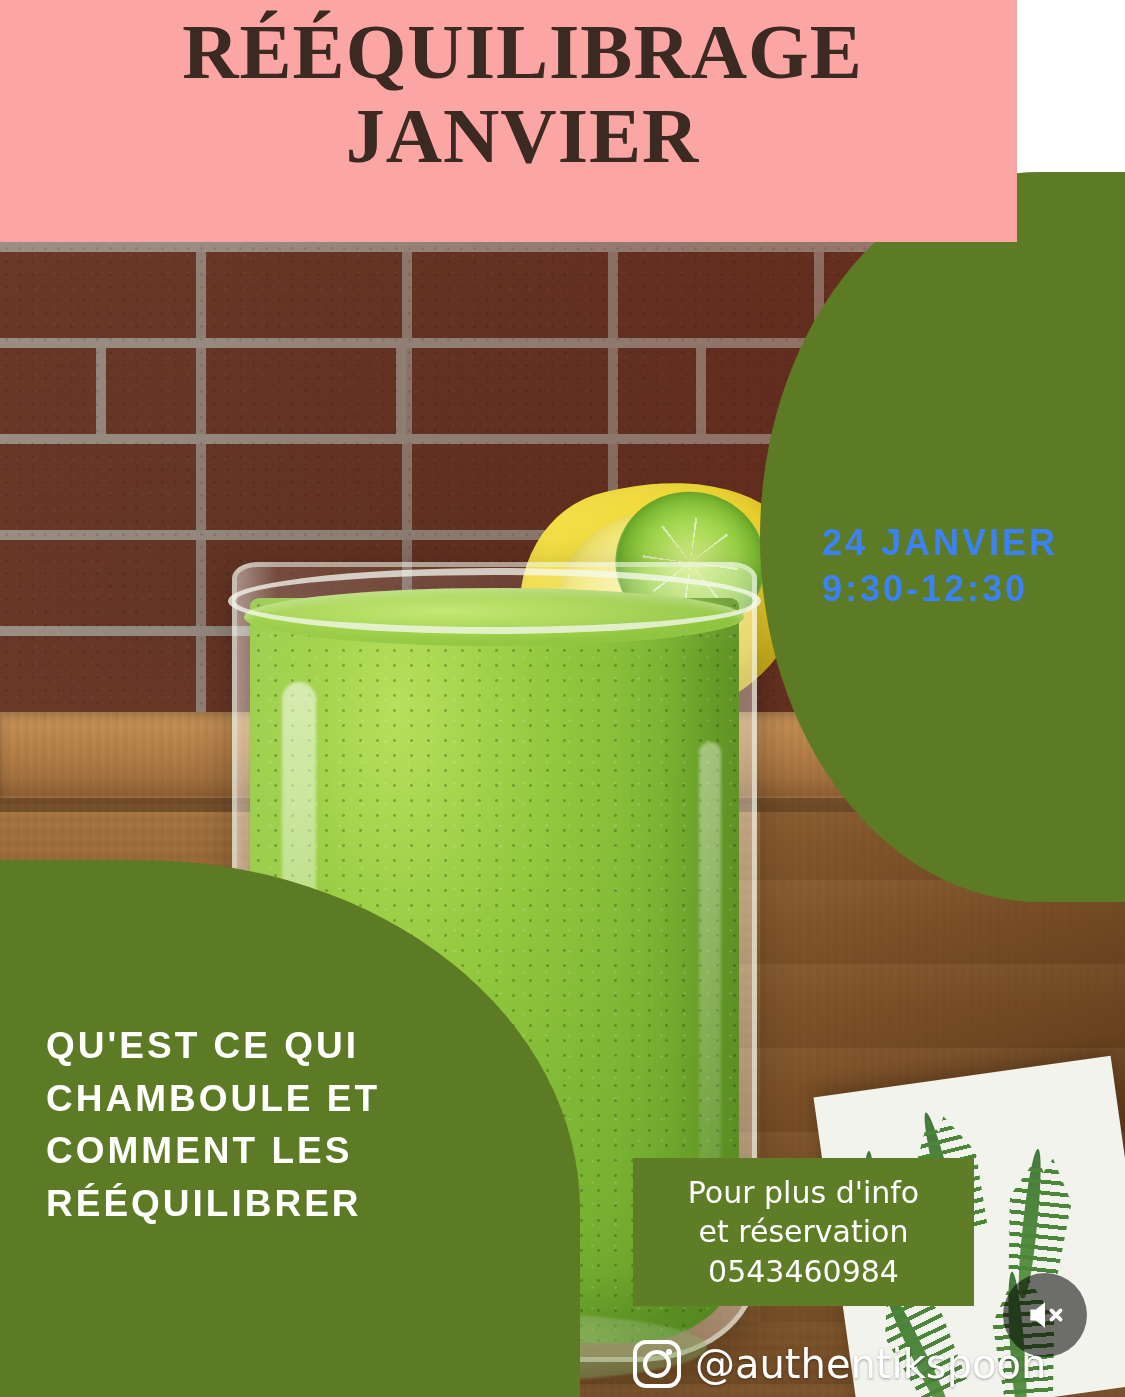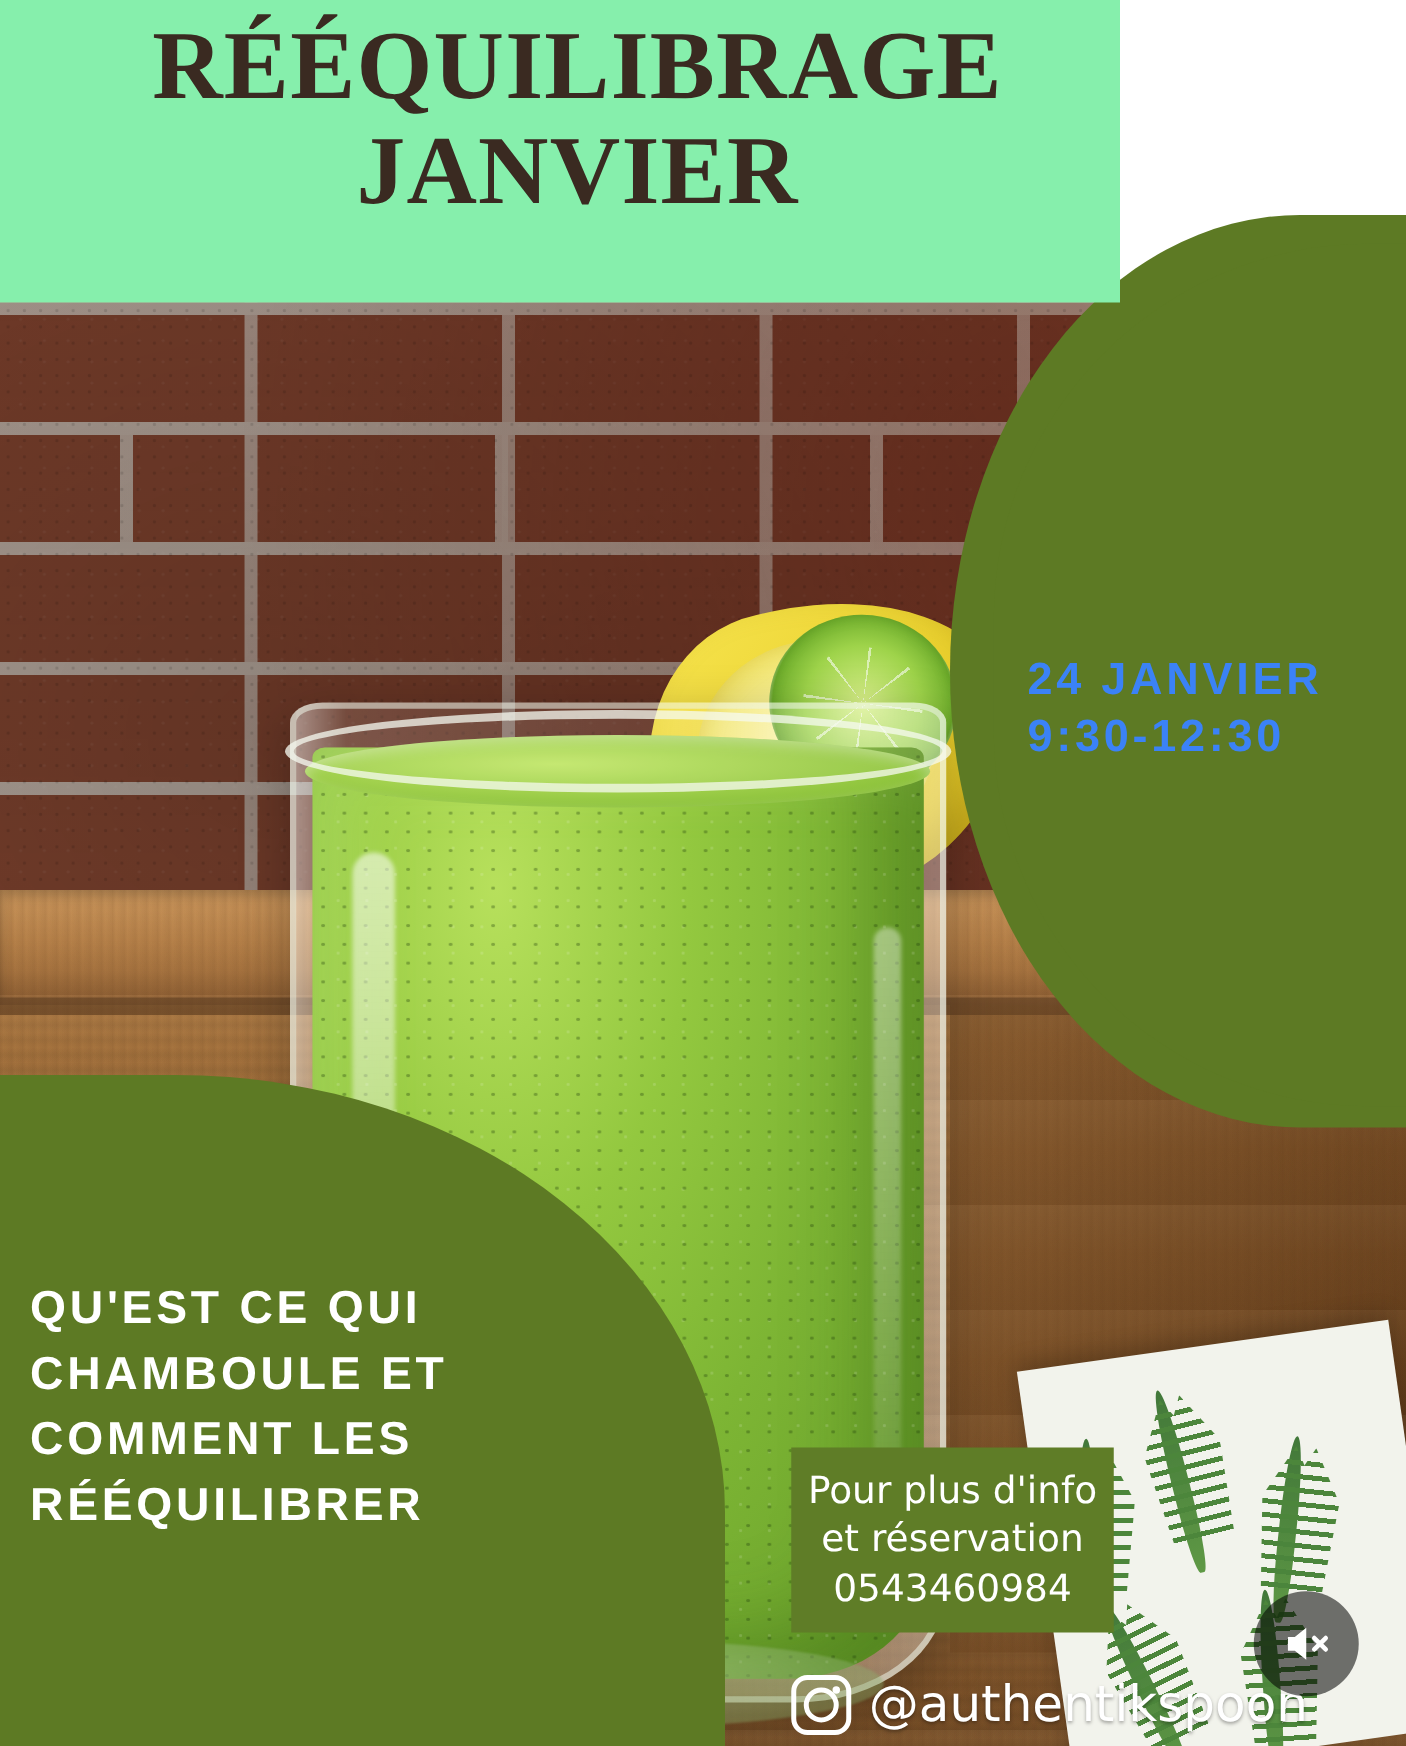"RÉÉQUILIBRAGE" .title-band { background: #86efac -> #fca5a5; width: 896px -> 1017px }
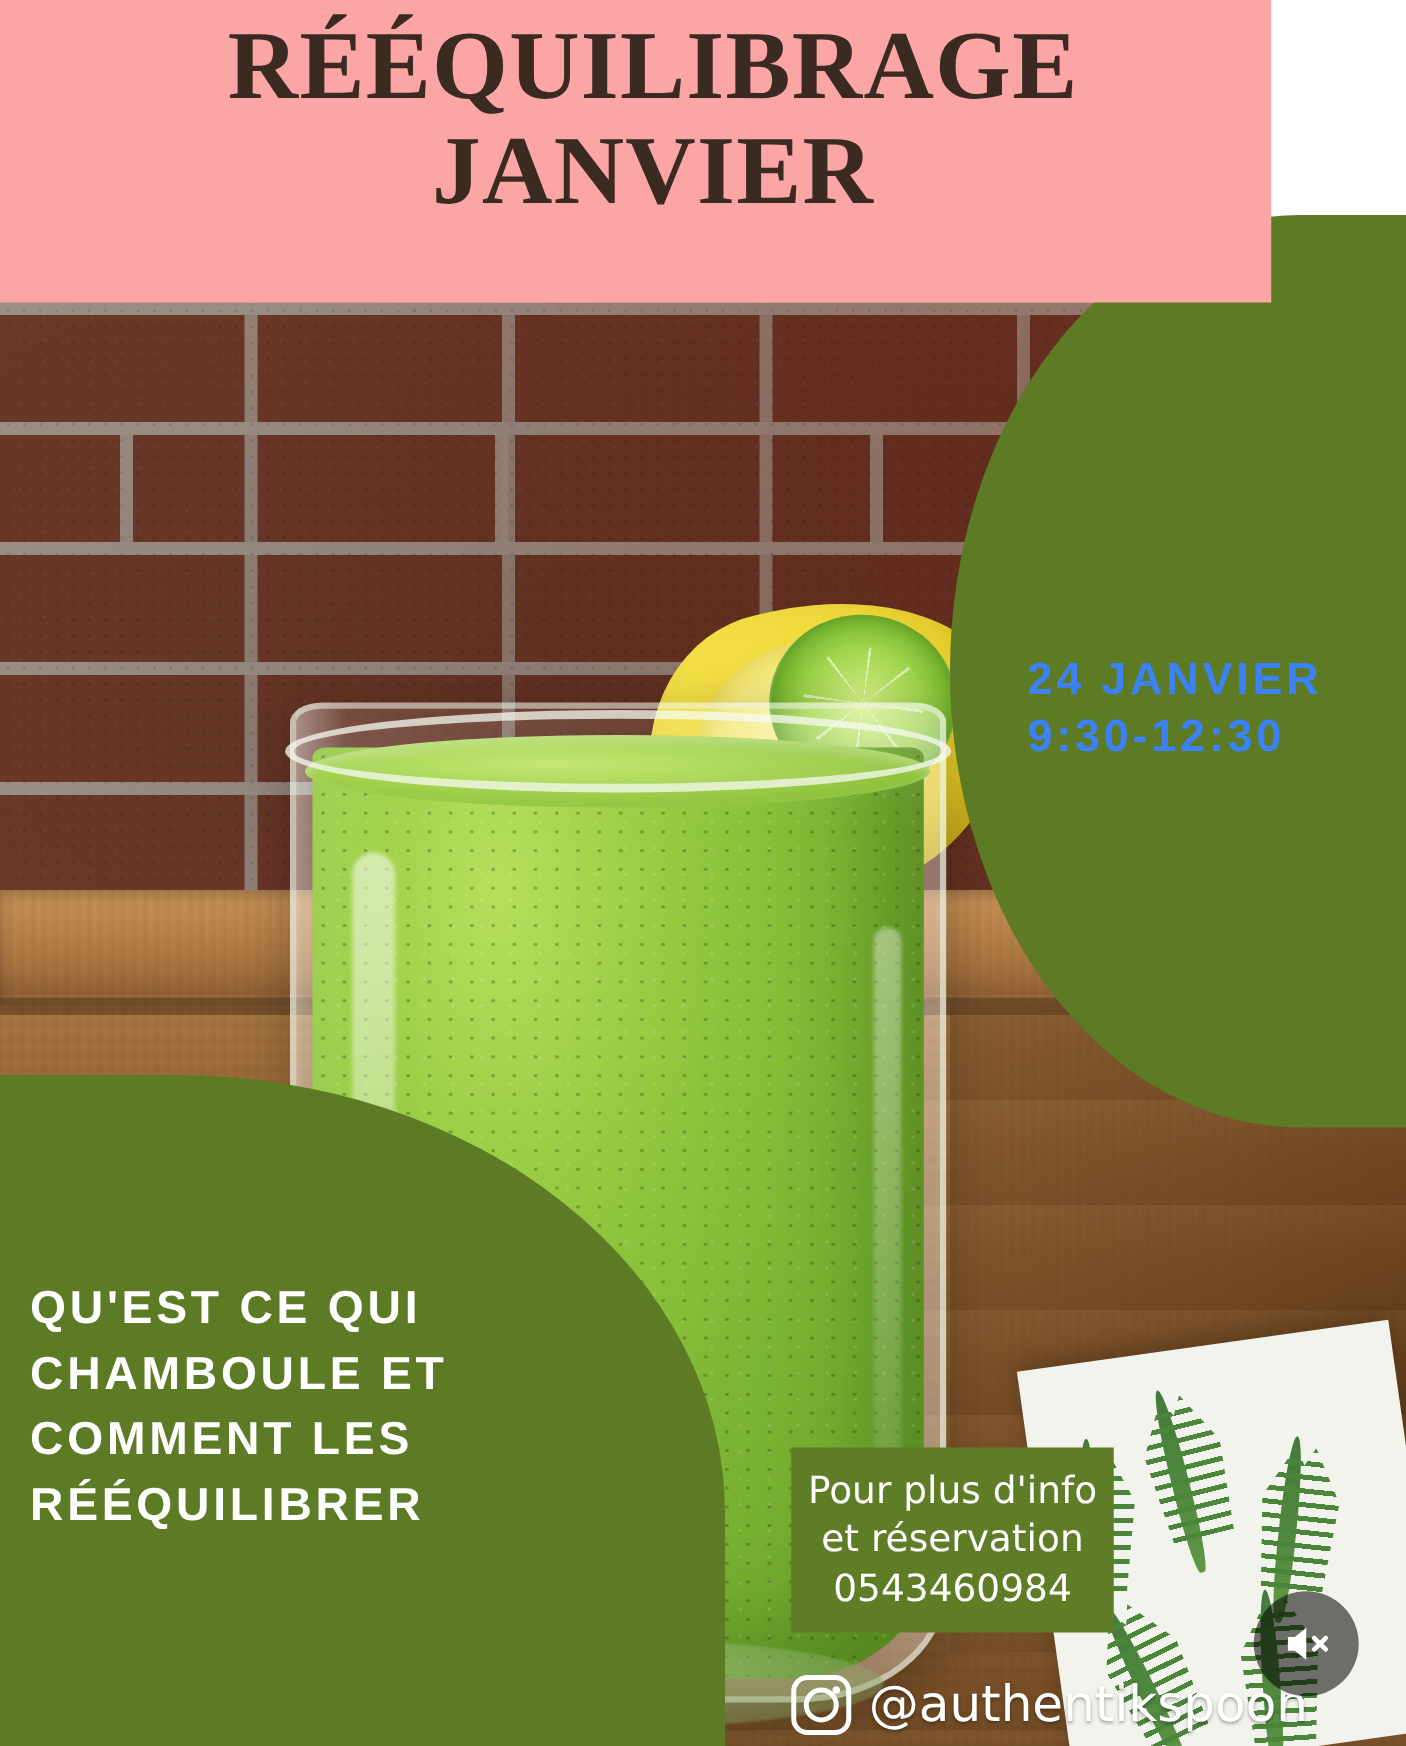"QU'EST CE QUI" .left-text { left: 24px -> 46px }
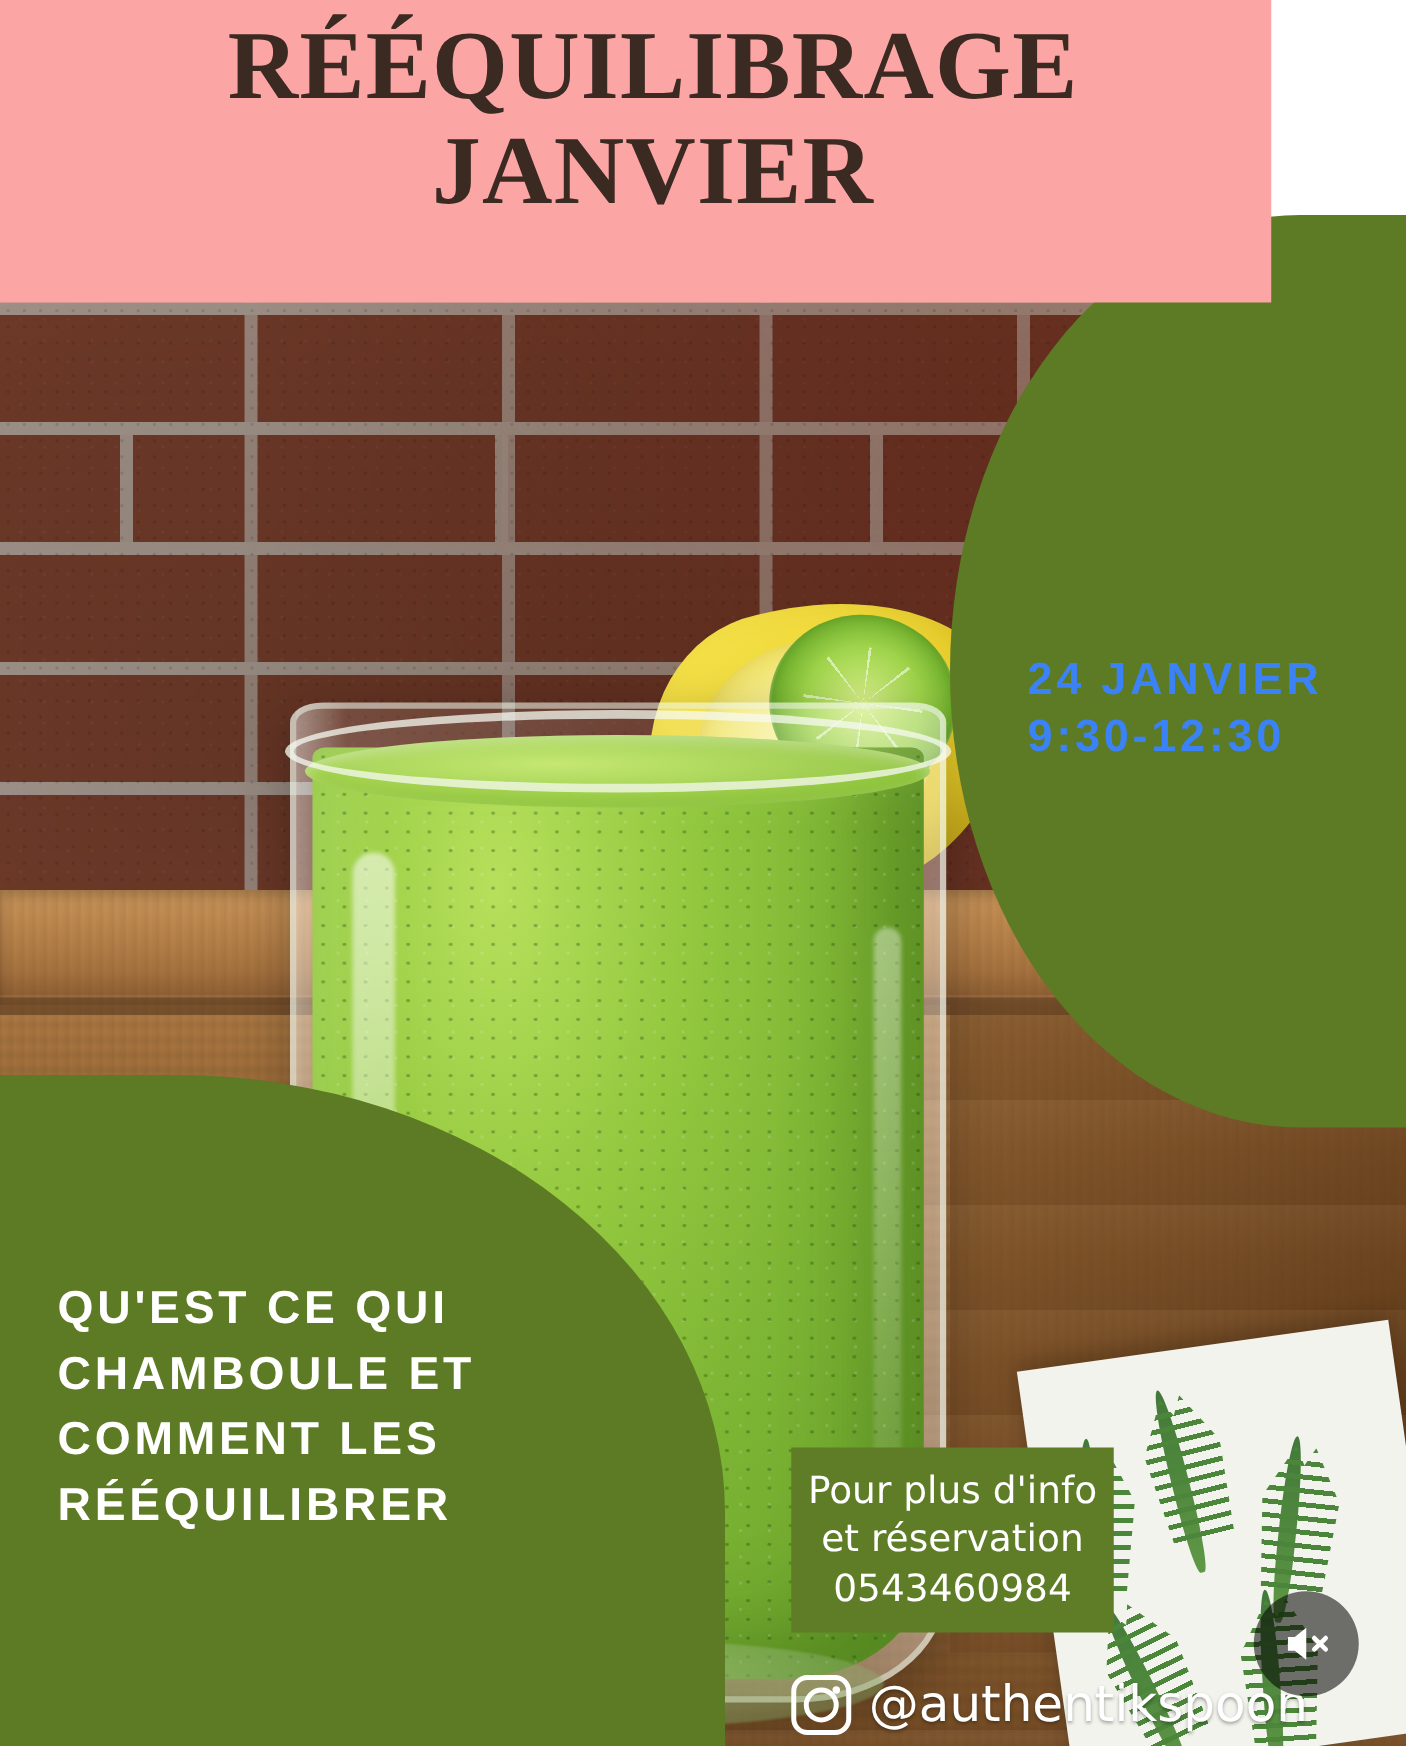"Pour plus d'info" .info-box { width: 258px -> 341px }
